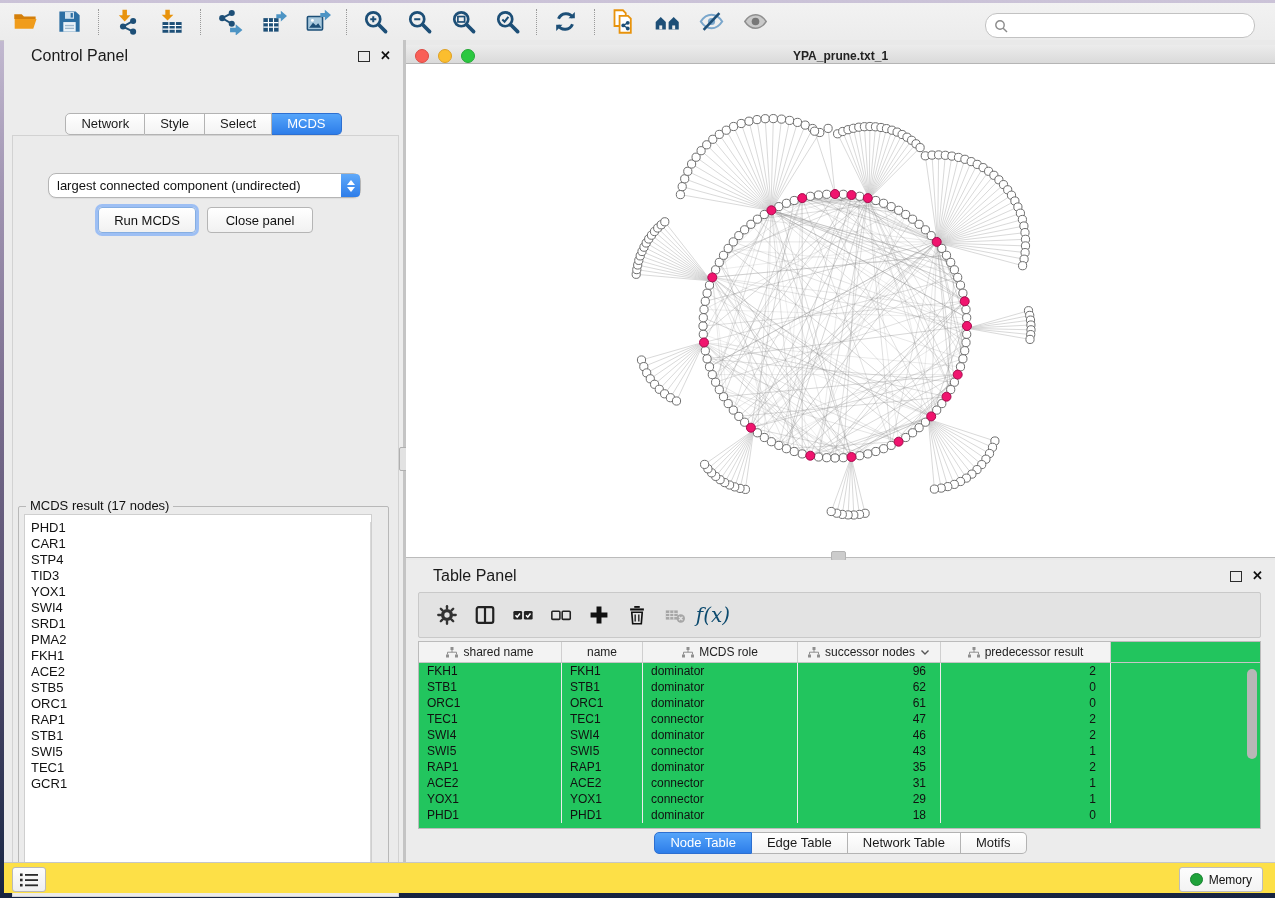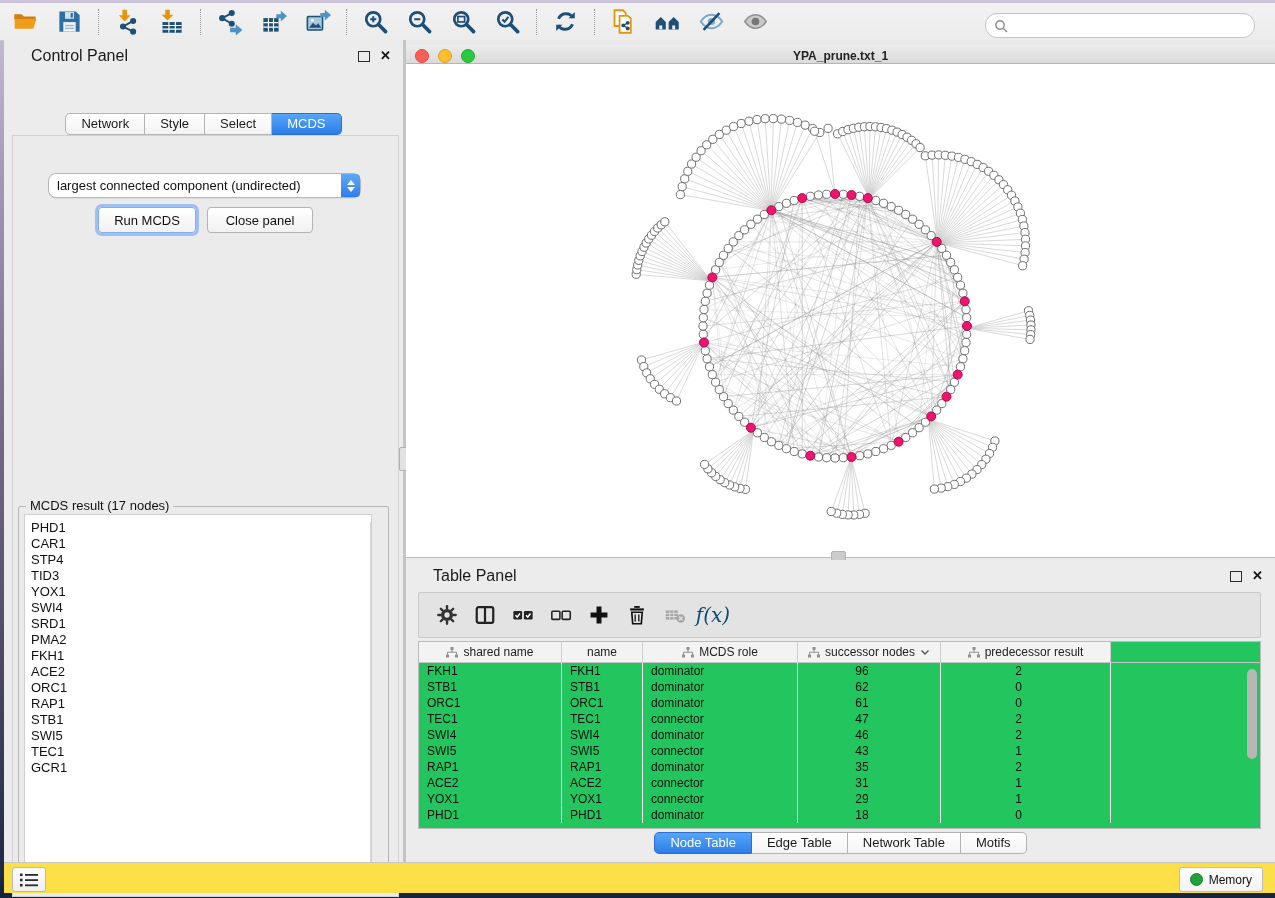"96" .td.right { text-align: center -> right }
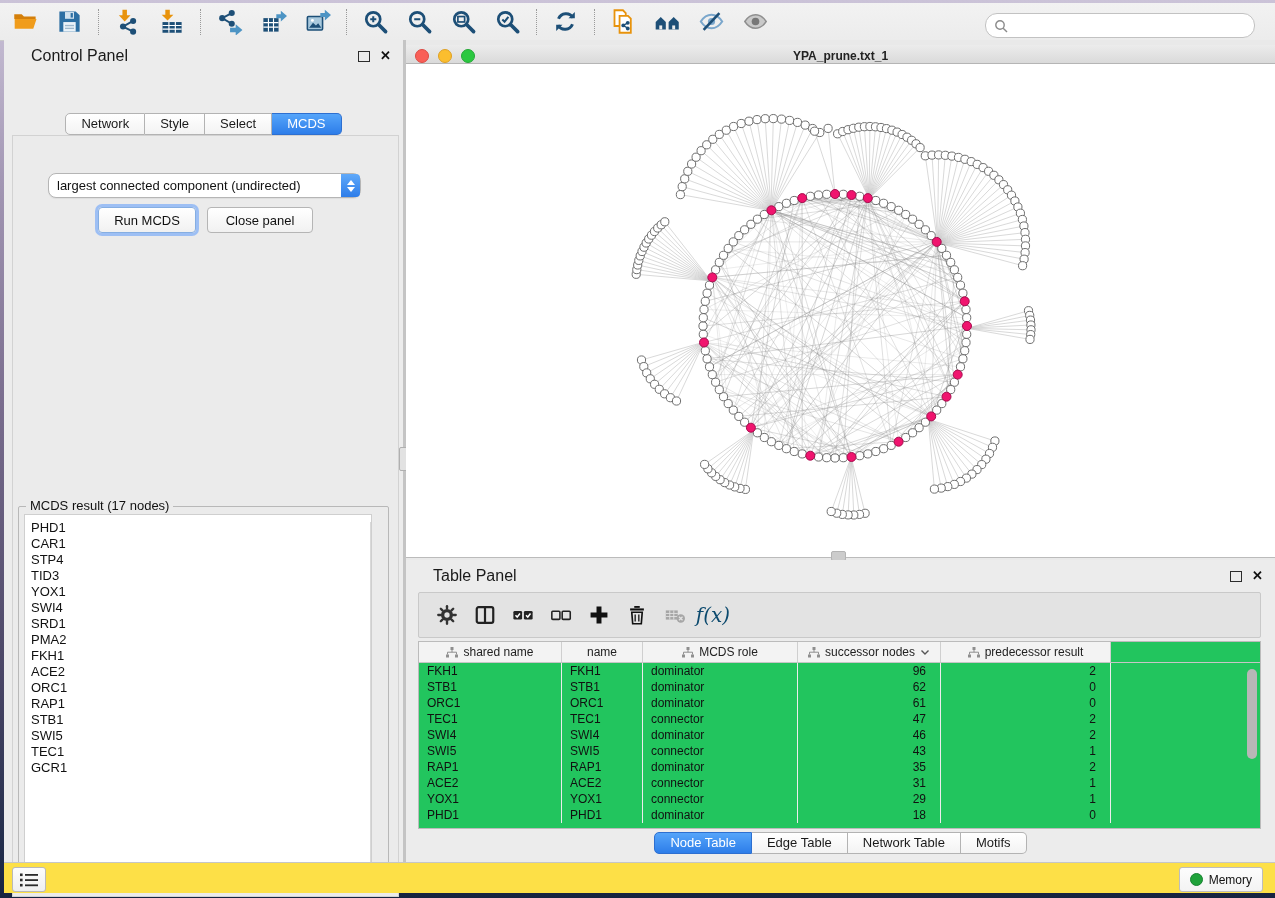"STB5" div.mcds-item { html: none -> <div>STB5</div> }
